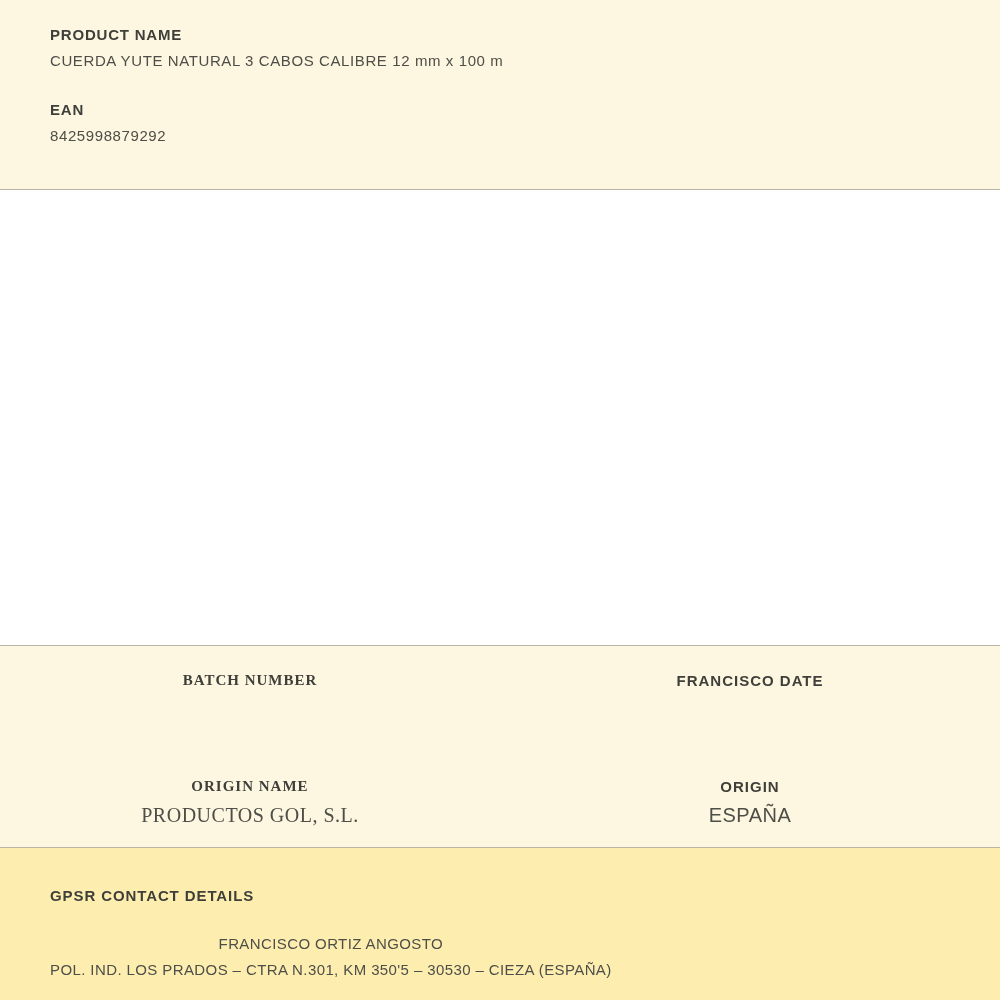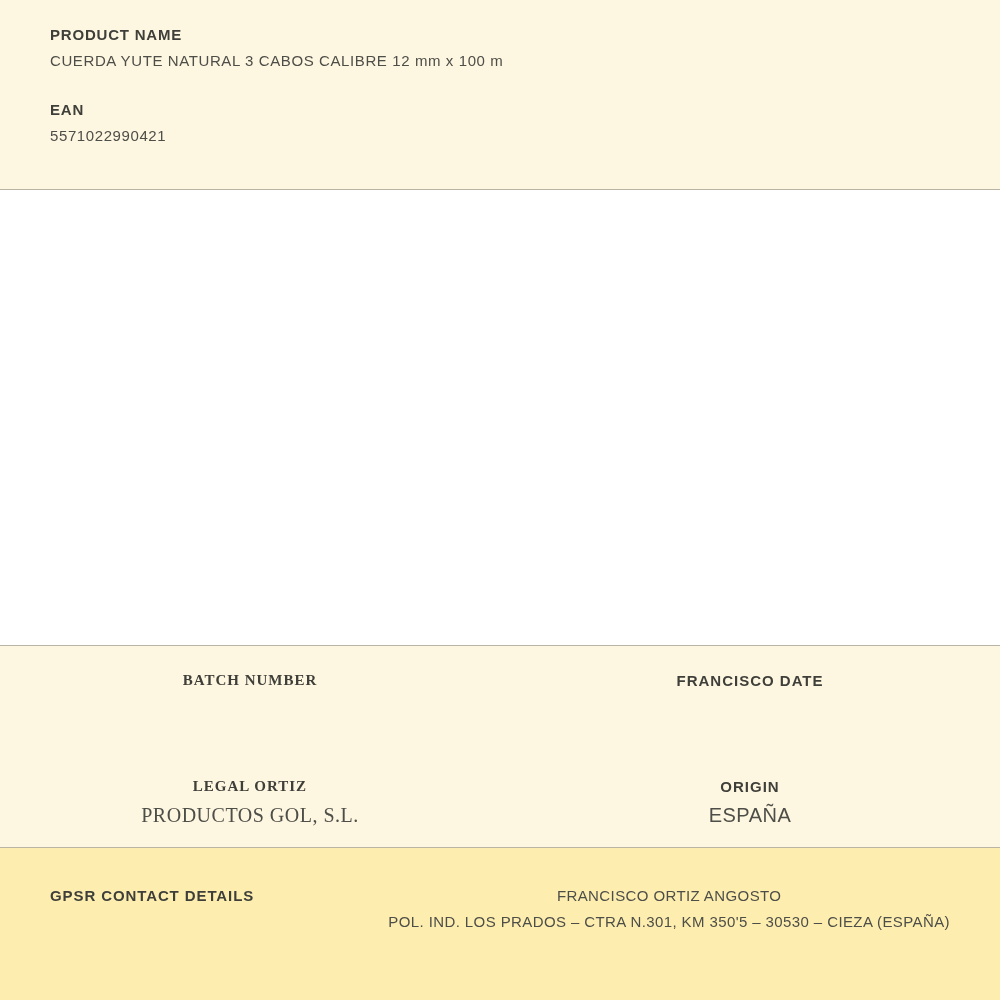"5571022990421" p.field-value { text: 5571022990421 -> 8425998879292 }
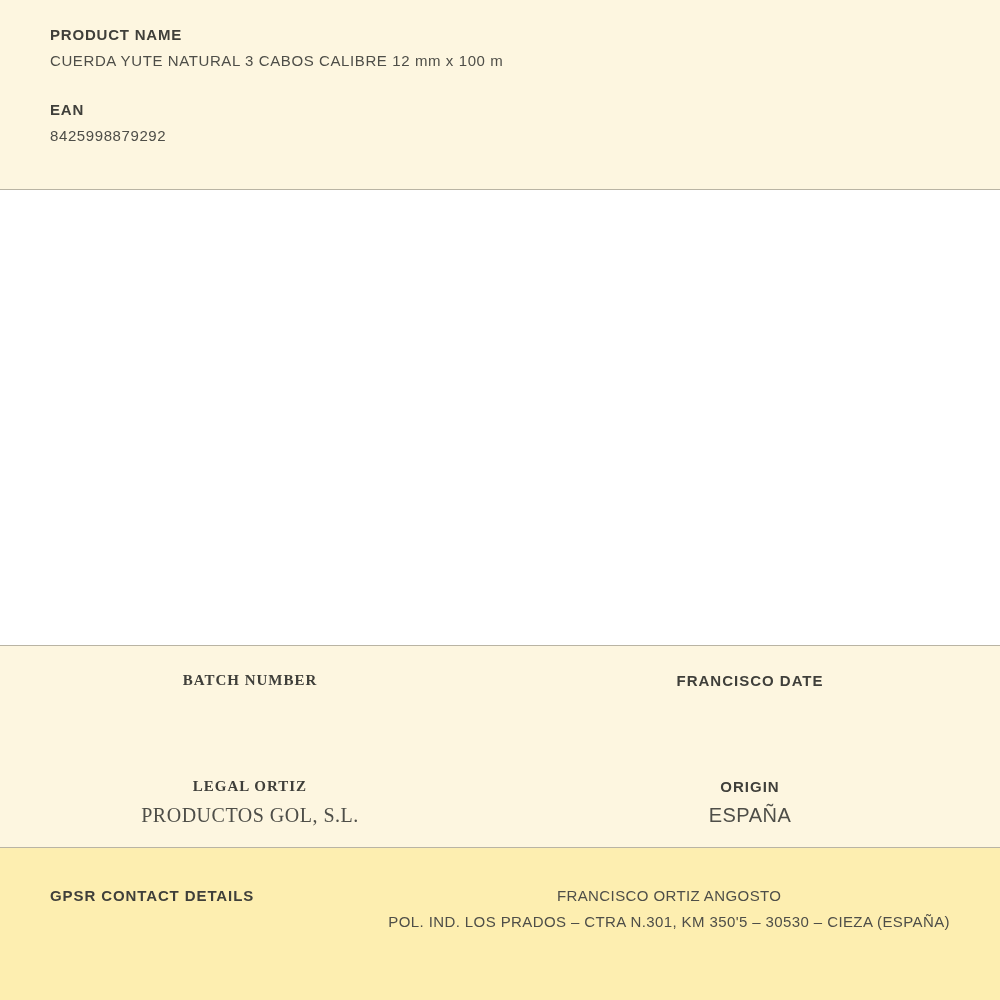"LEGAL ORTIZ" p.info-head { text: LEGAL ORTIZ -> ORIGIN NAME }
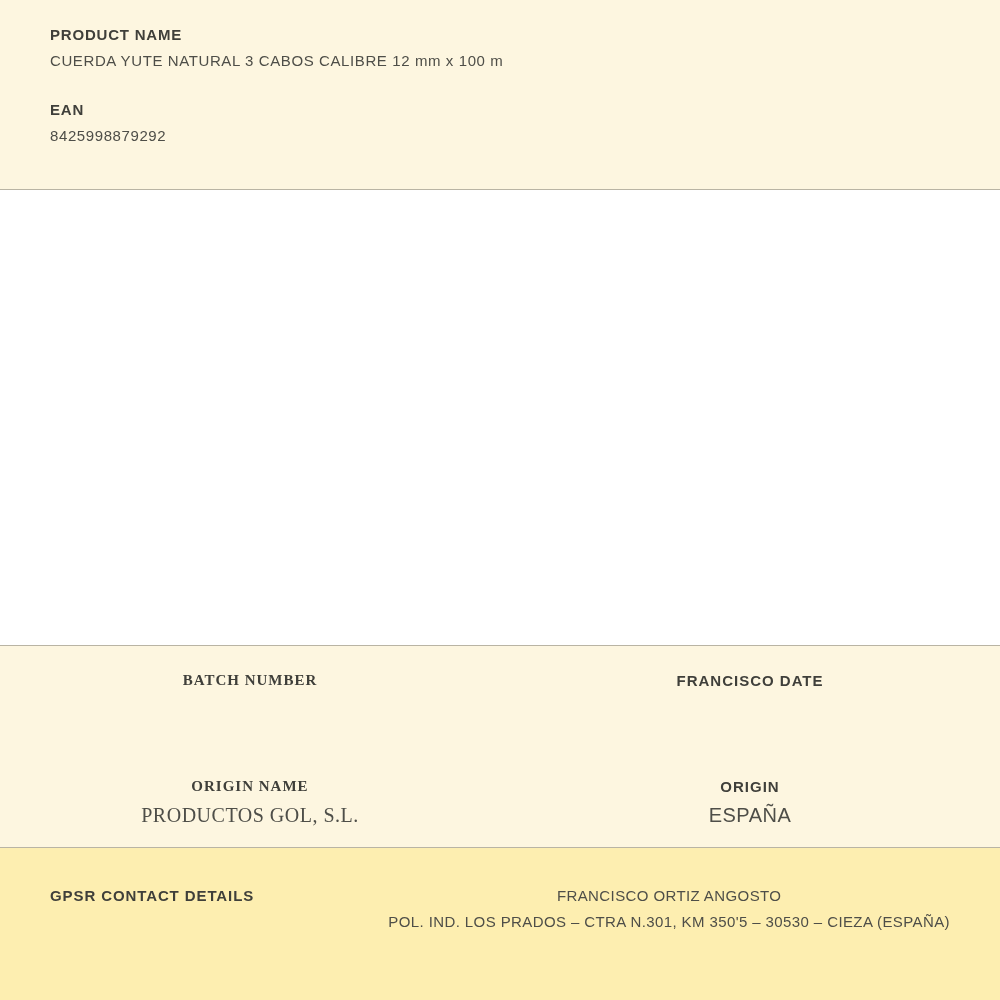"GPSR CONTACT DETAILS" .footer { flex-direction: none -> column }
